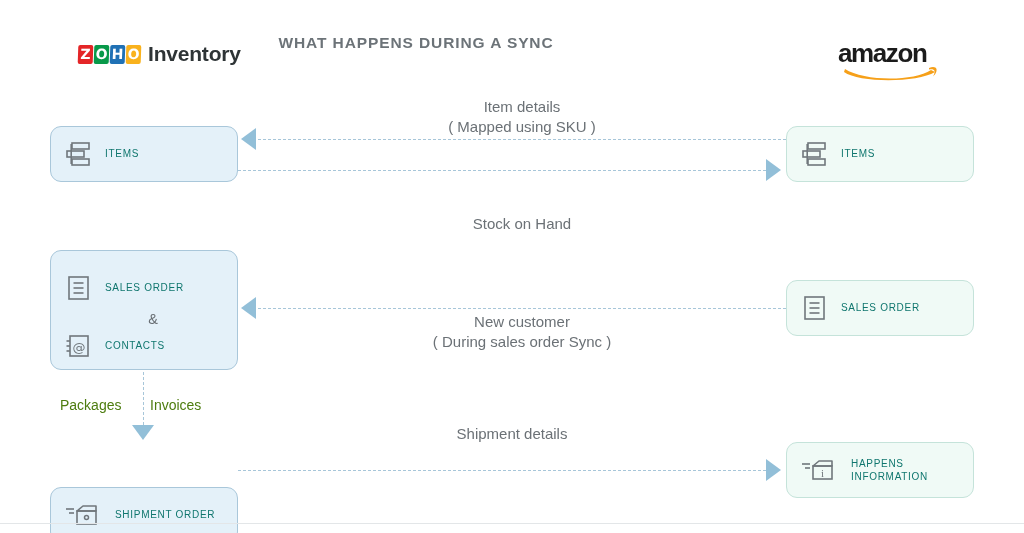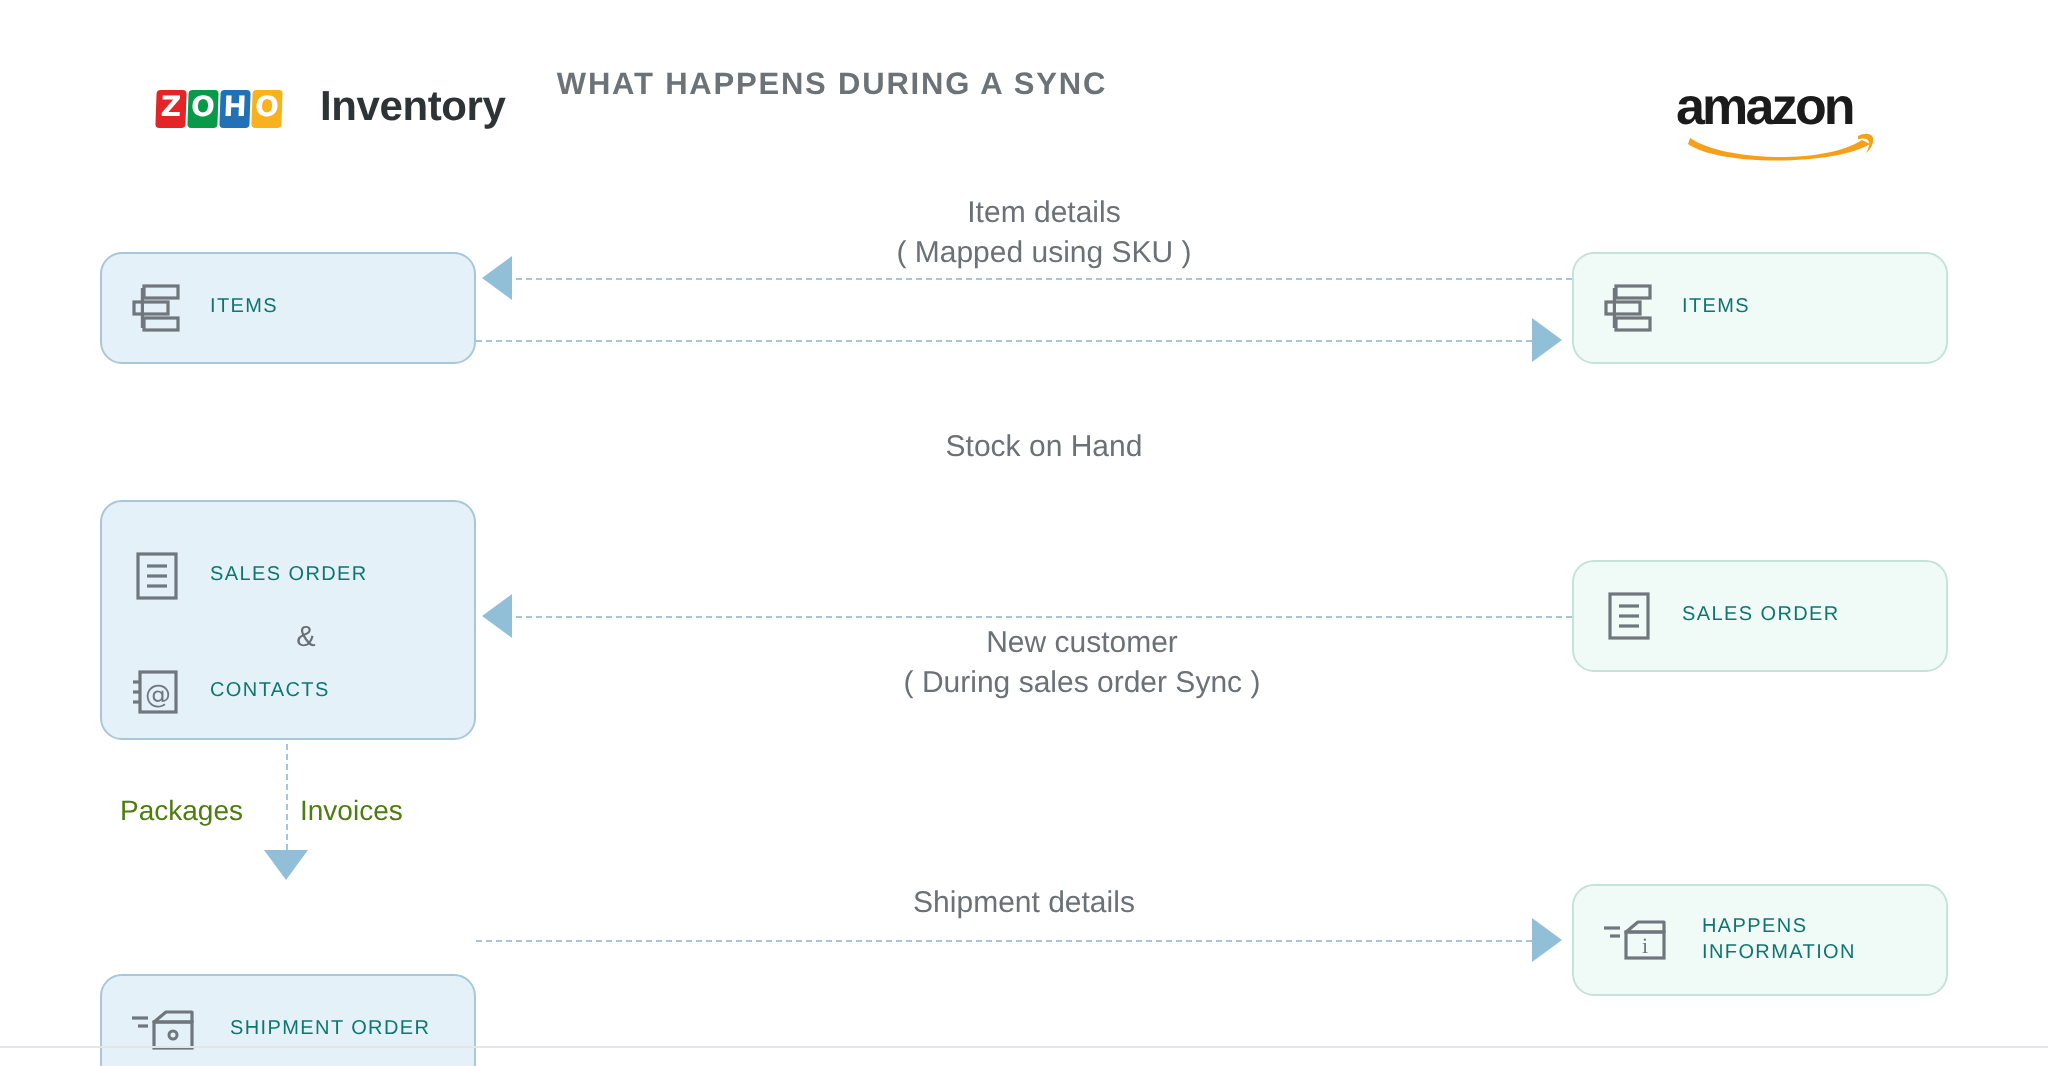"Inventory" .zoho-word { margin-left: 12px -> none }
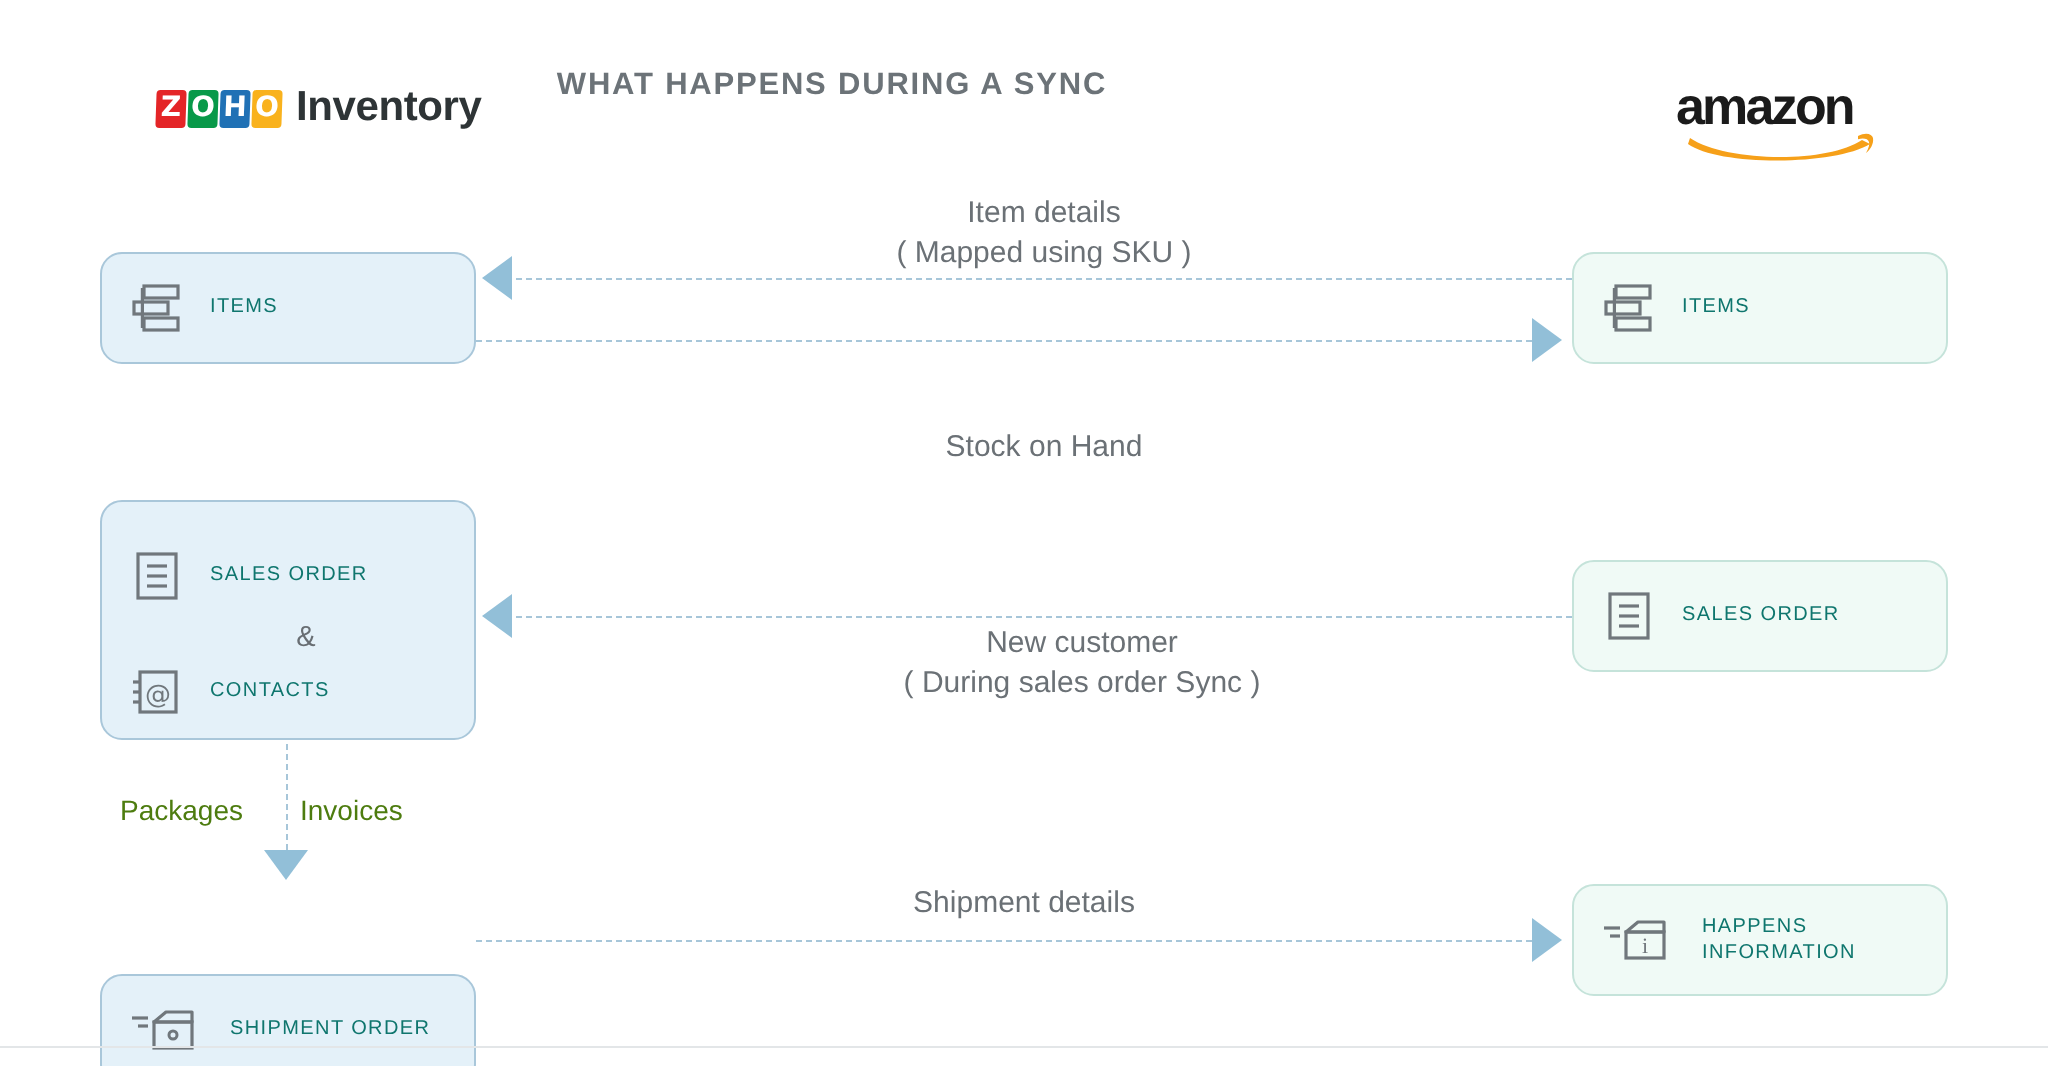"New customer" div.flow-label { left: 401px -> 382px }
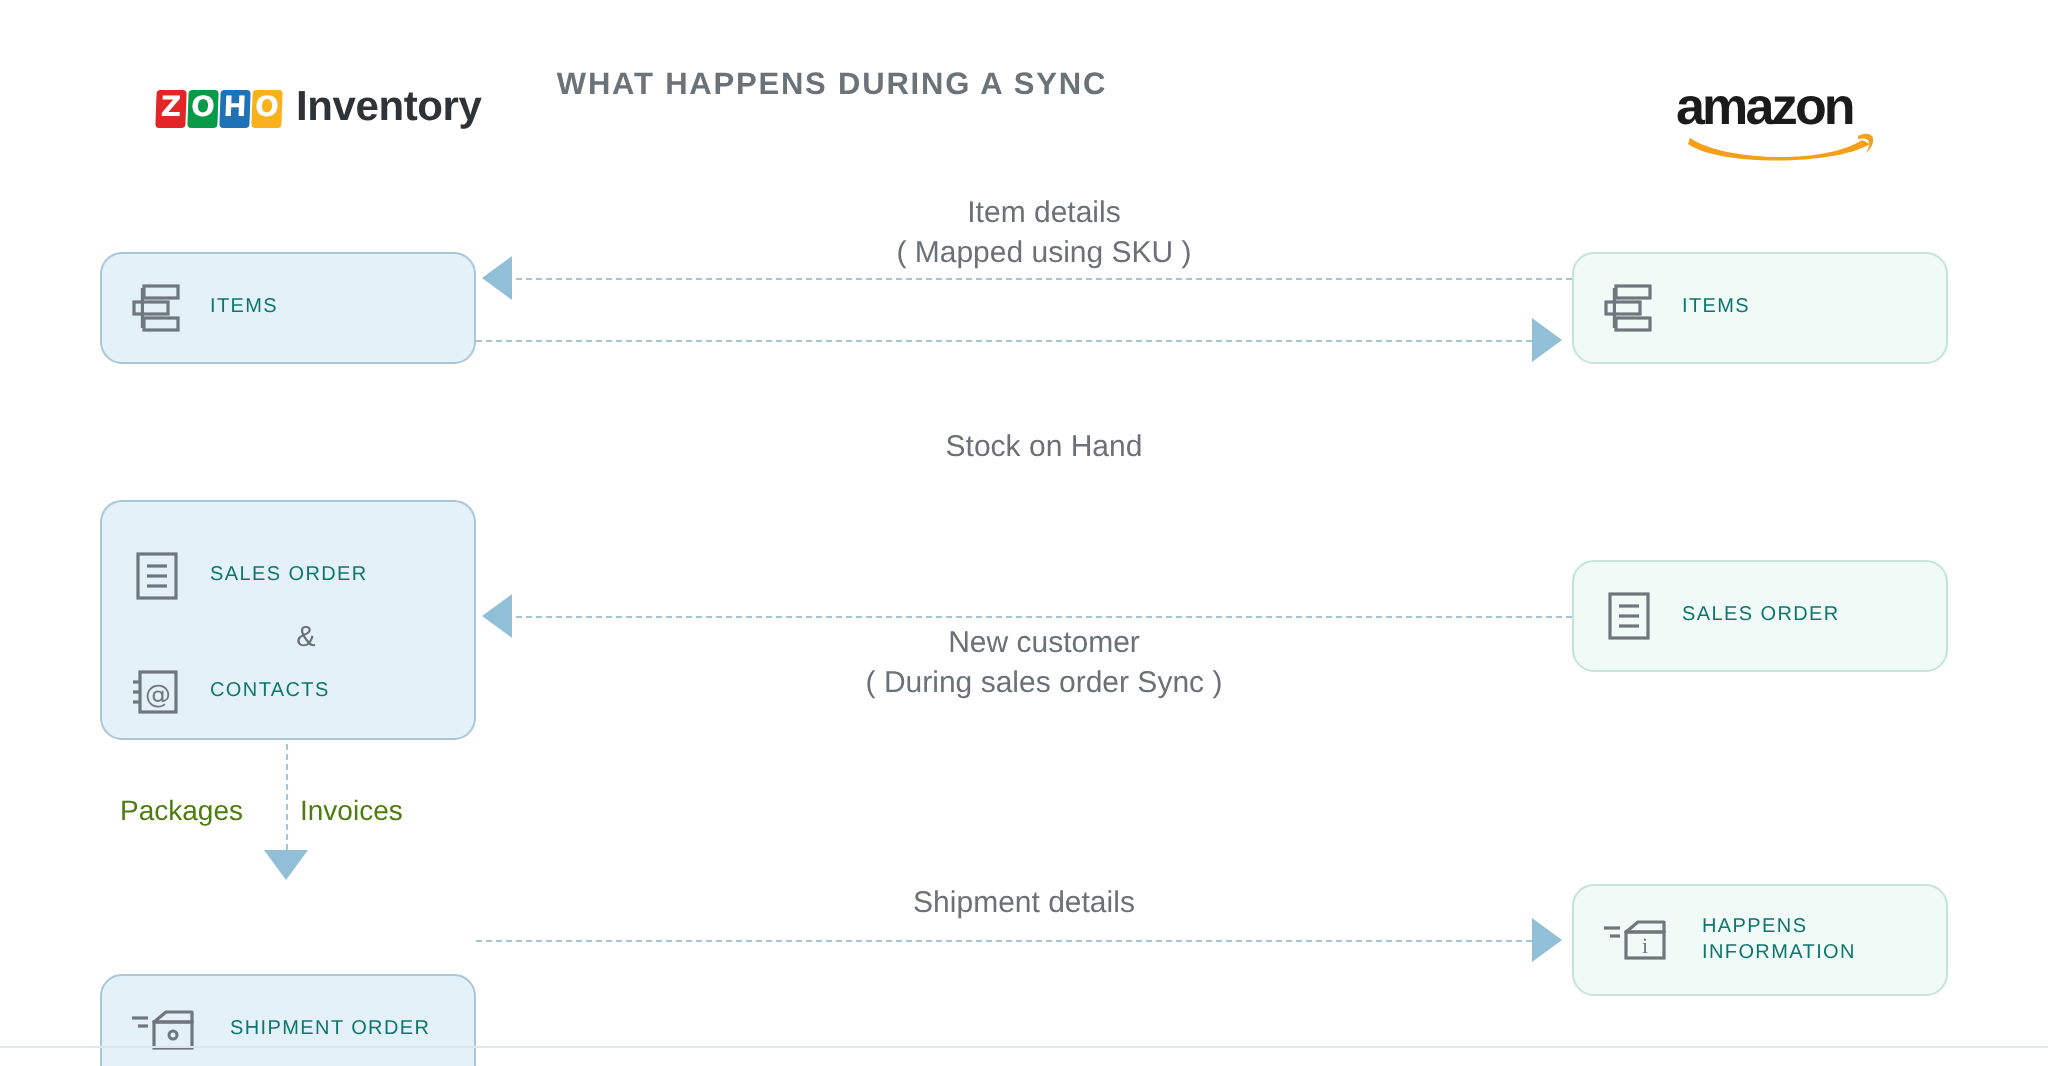"Shipment details" div.flow-label { top: 442px -> 424px }
